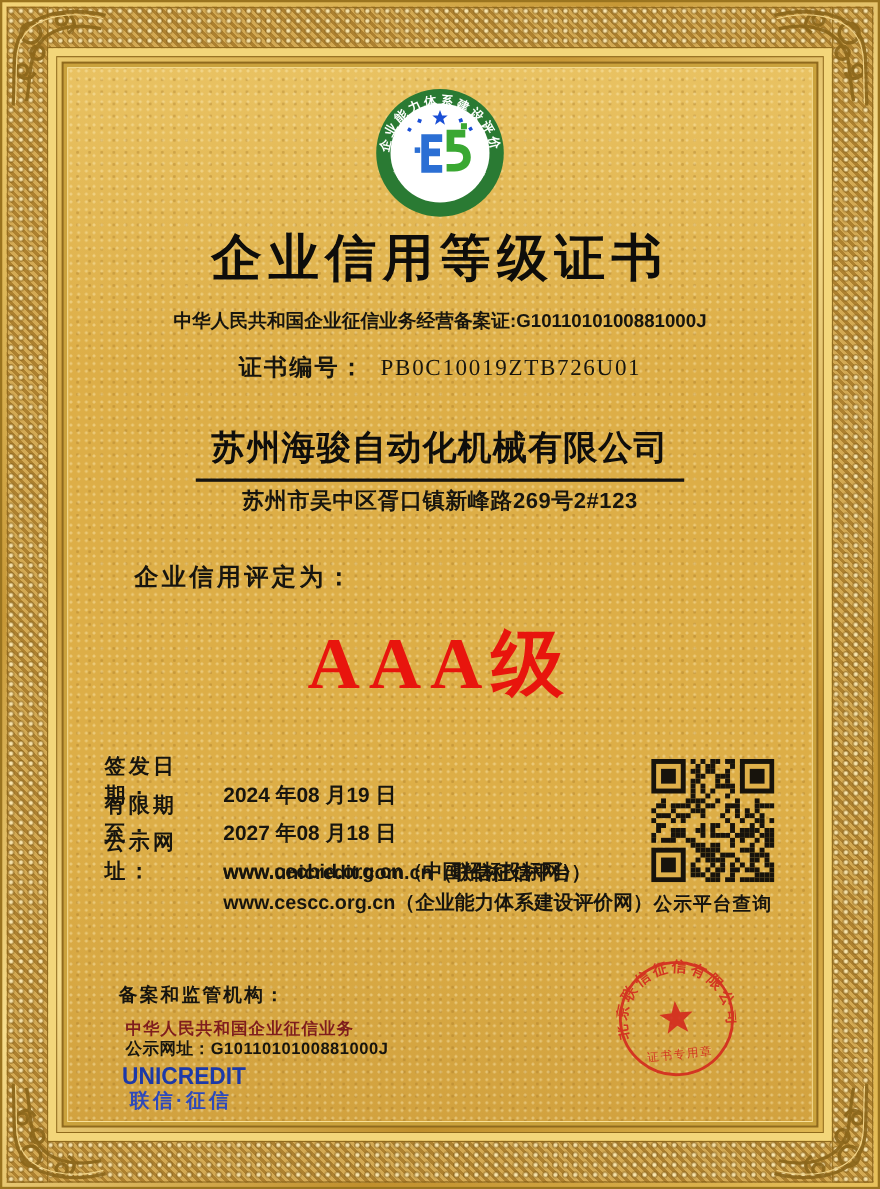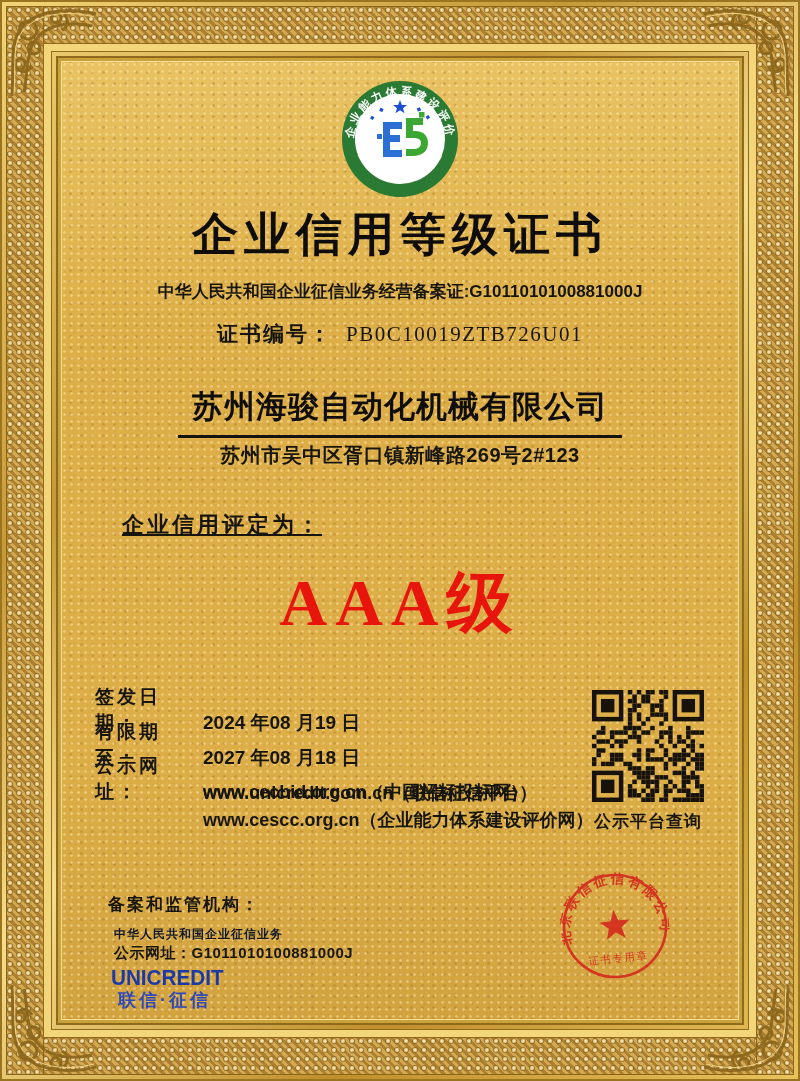"企业信用评定为：" .rating-label { text-decoration: underline -> none }
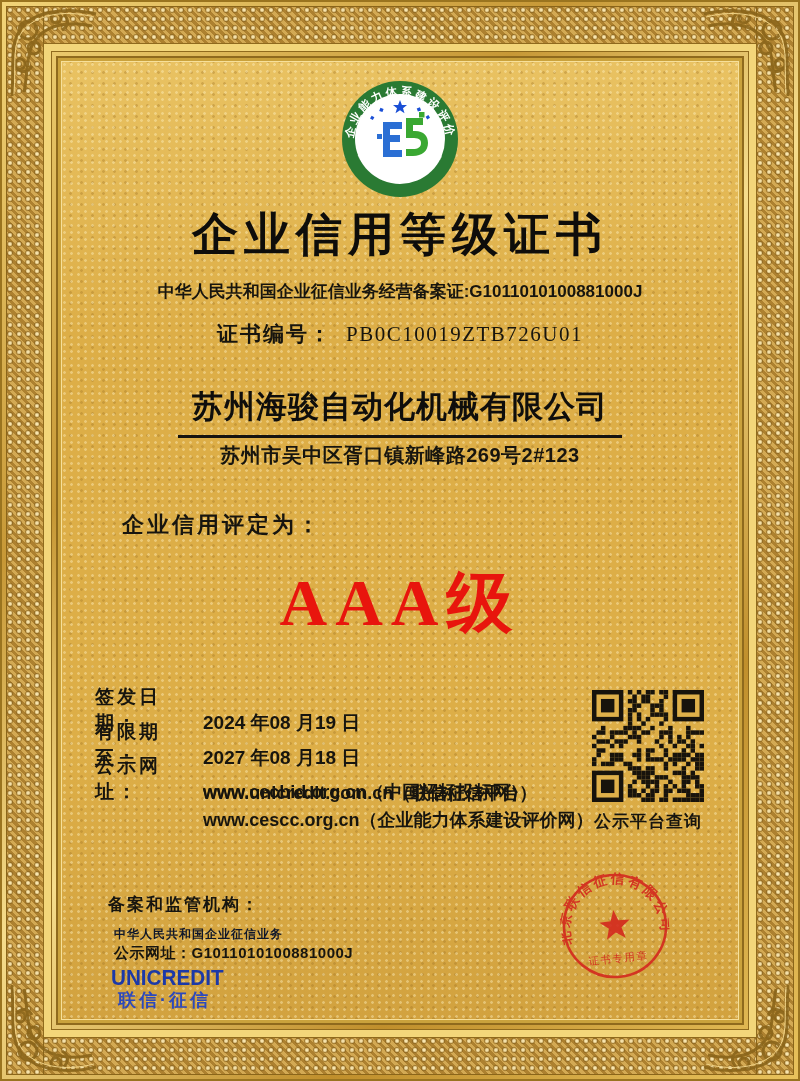"中华人民共和国企业征信业务" .filing-line1 { color: #0f172a -> #7f1d1d; font-size: 12px -> 15px }
